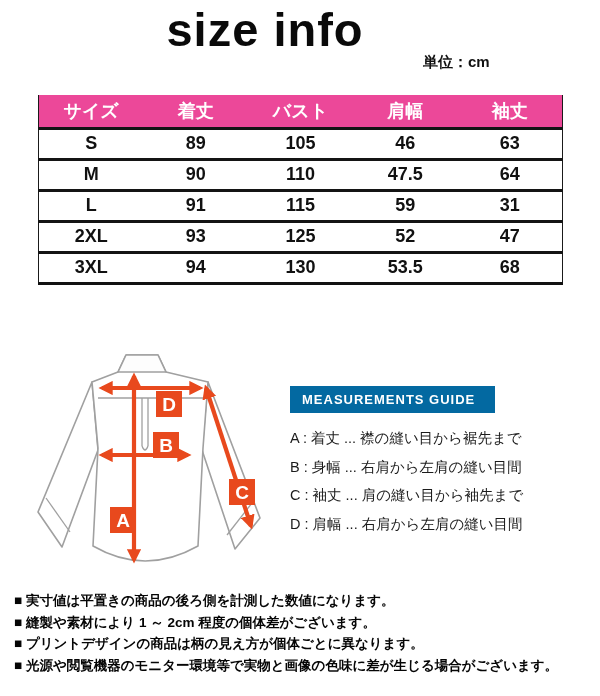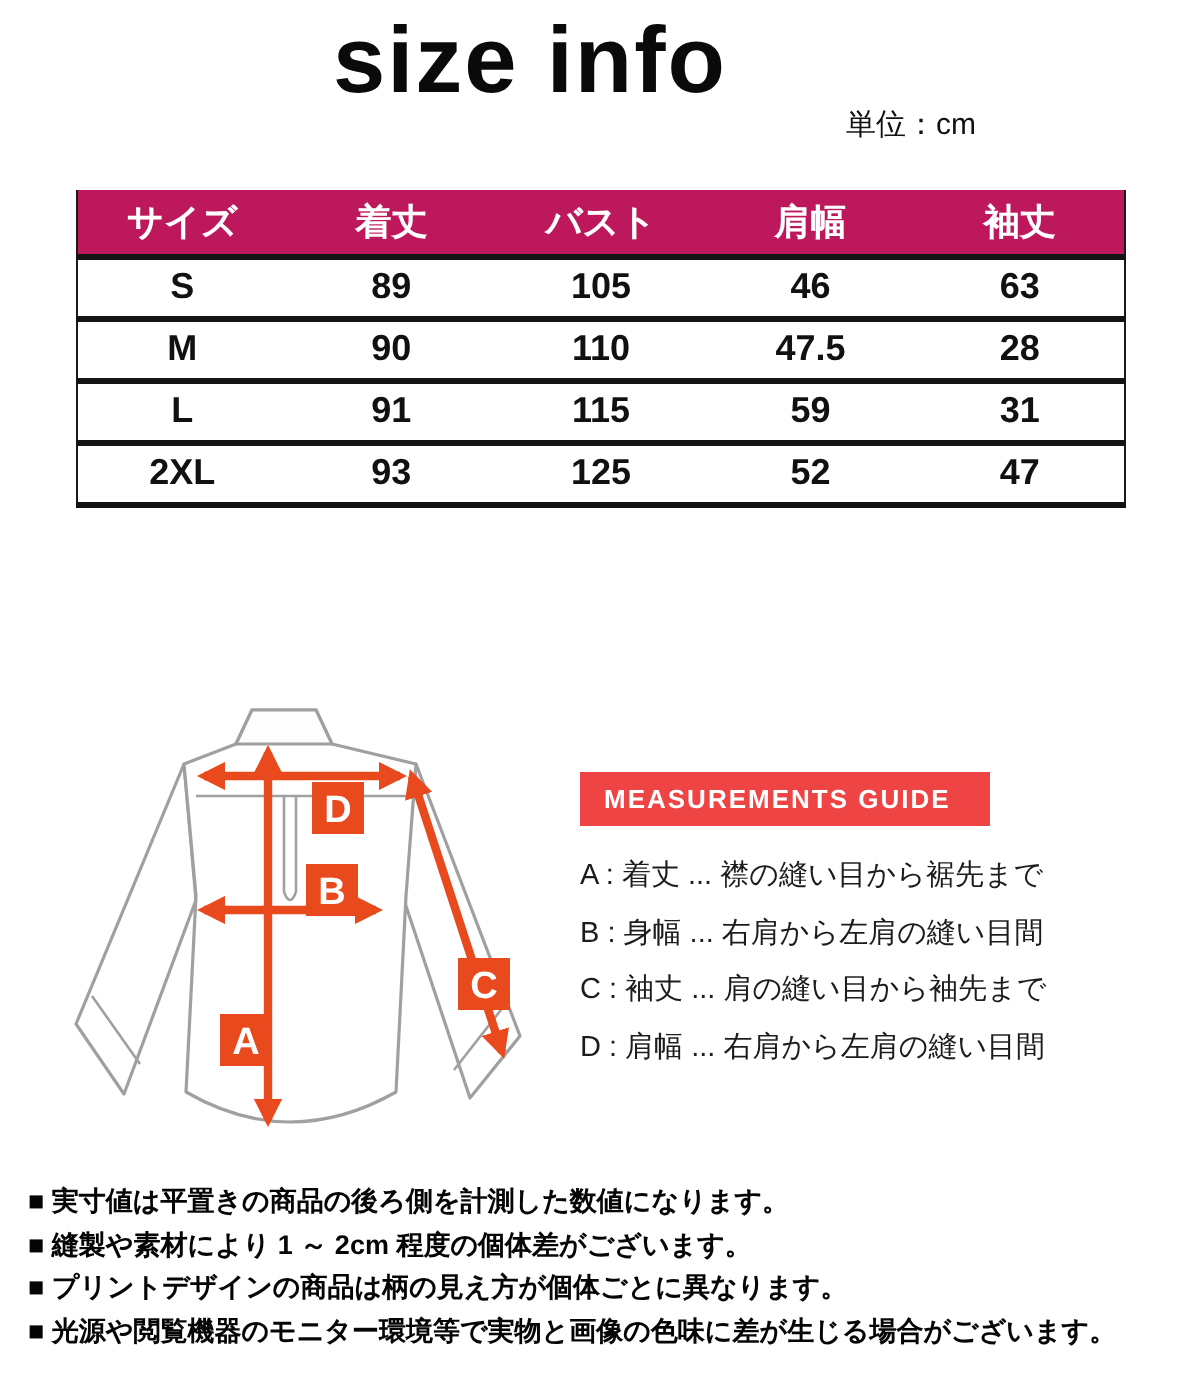"単位：cm" .unit-label { font-weight: 400 -> 700 }
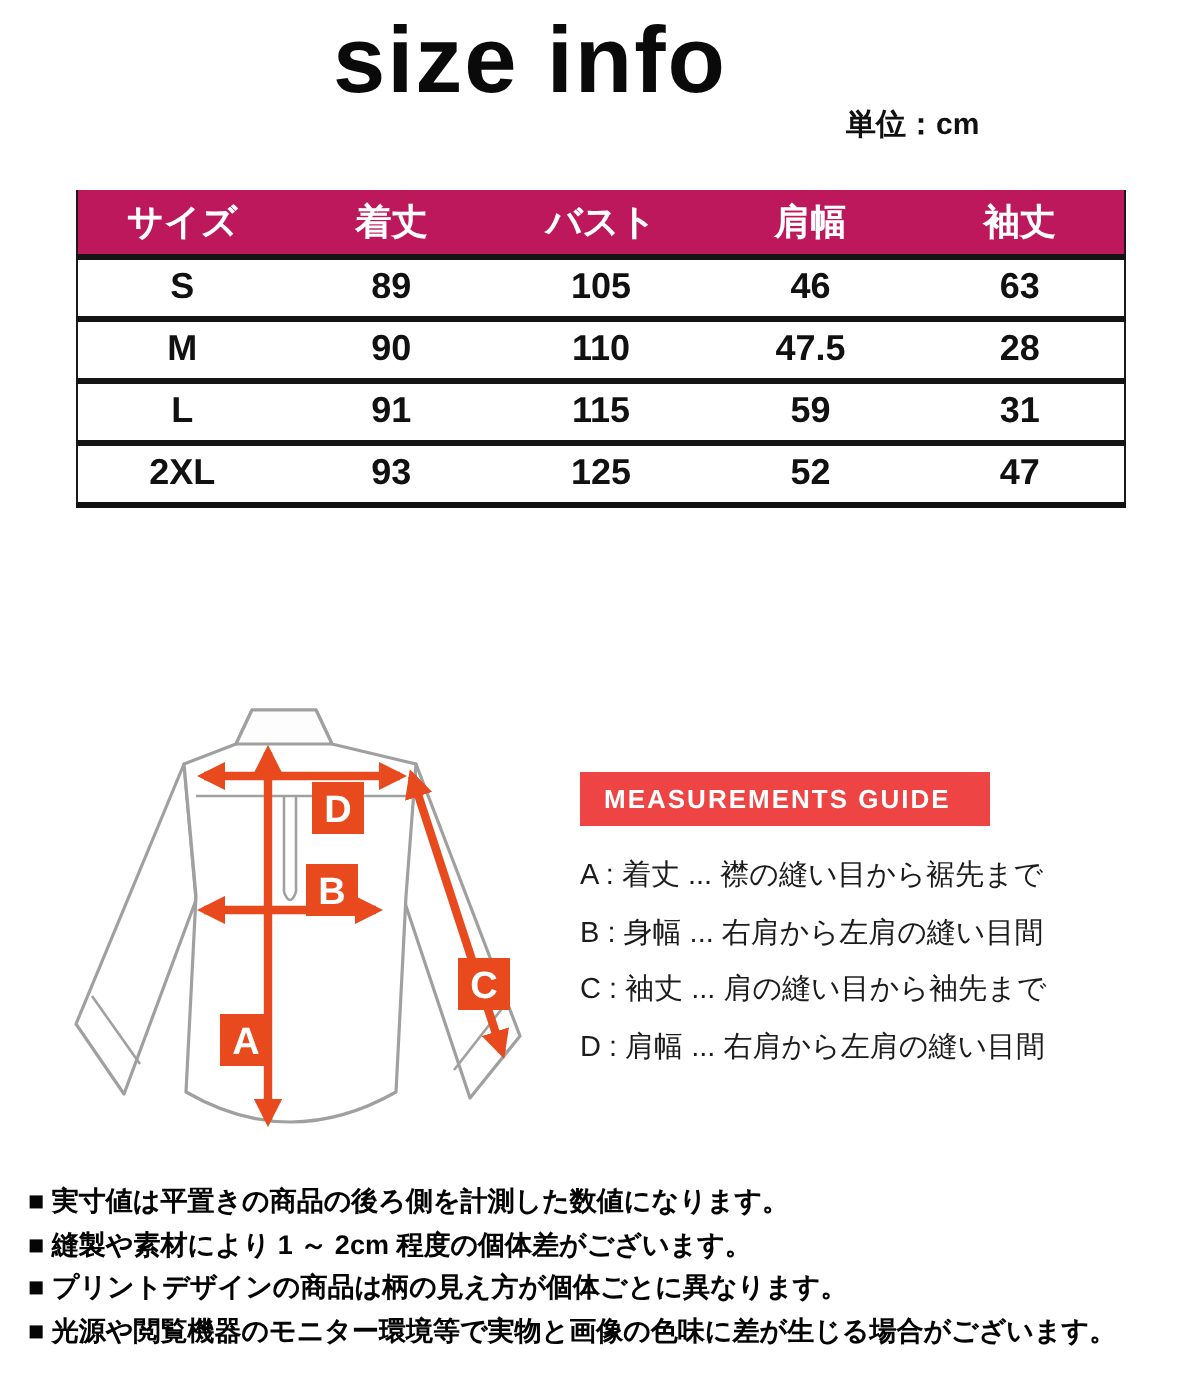"サイズ" table.size-table thead th { background: #be185d -> #ec4899 }
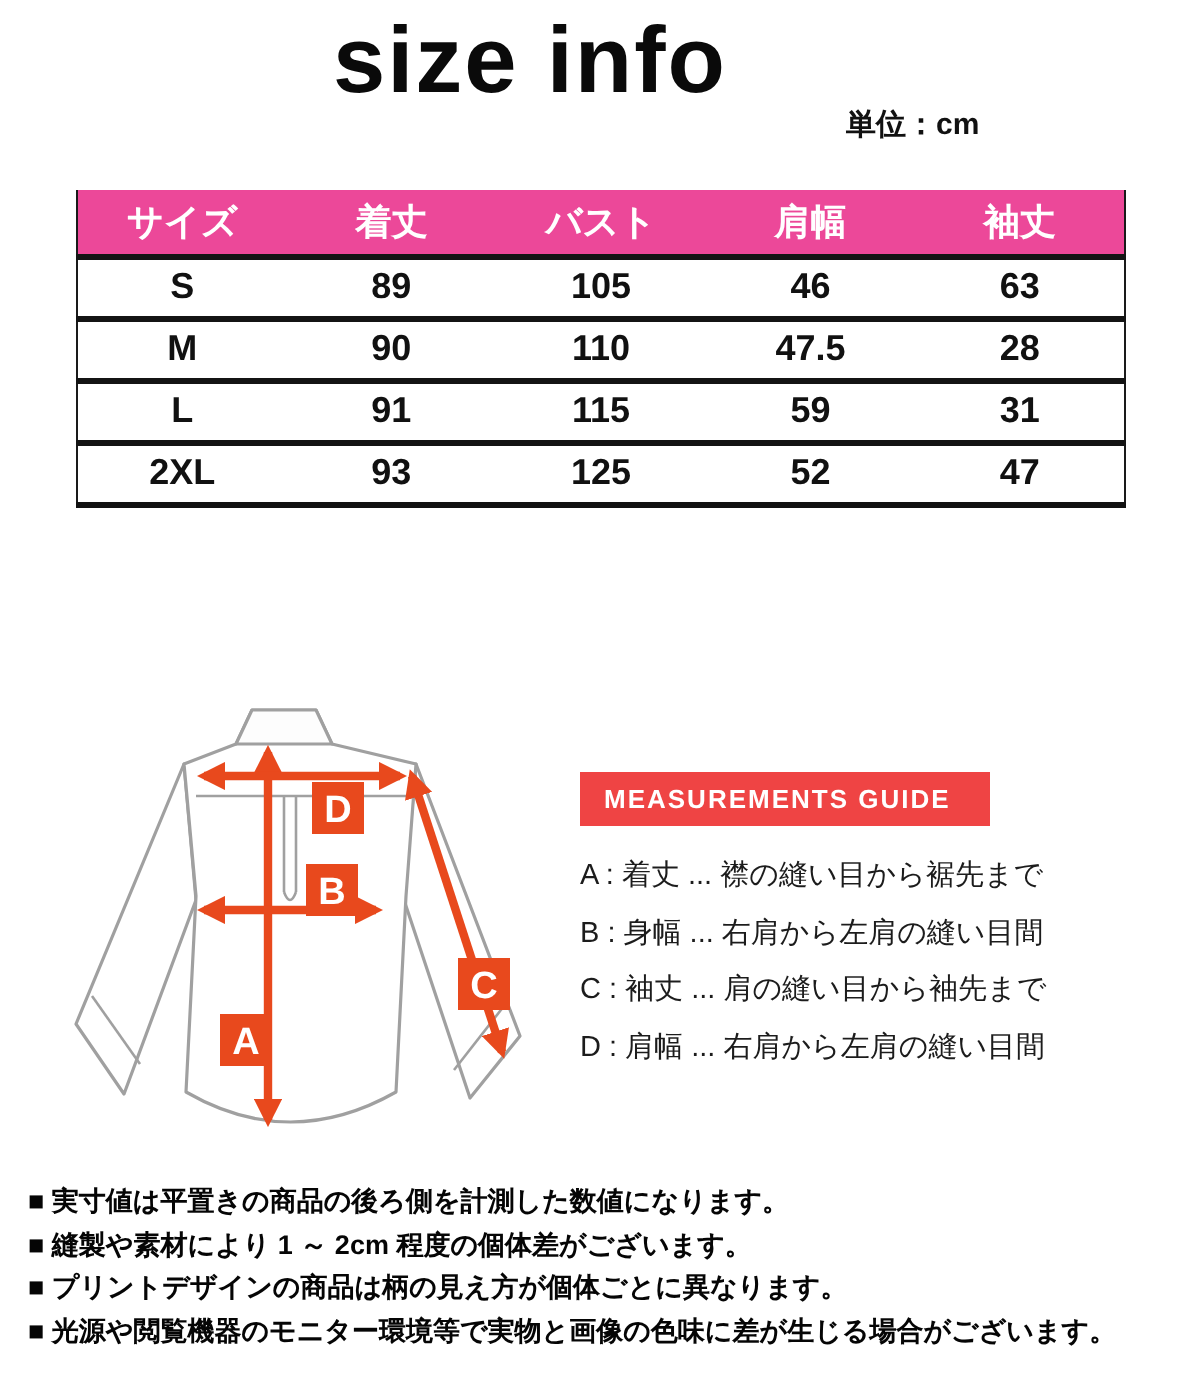"28" td { text: 28 -> 64 }
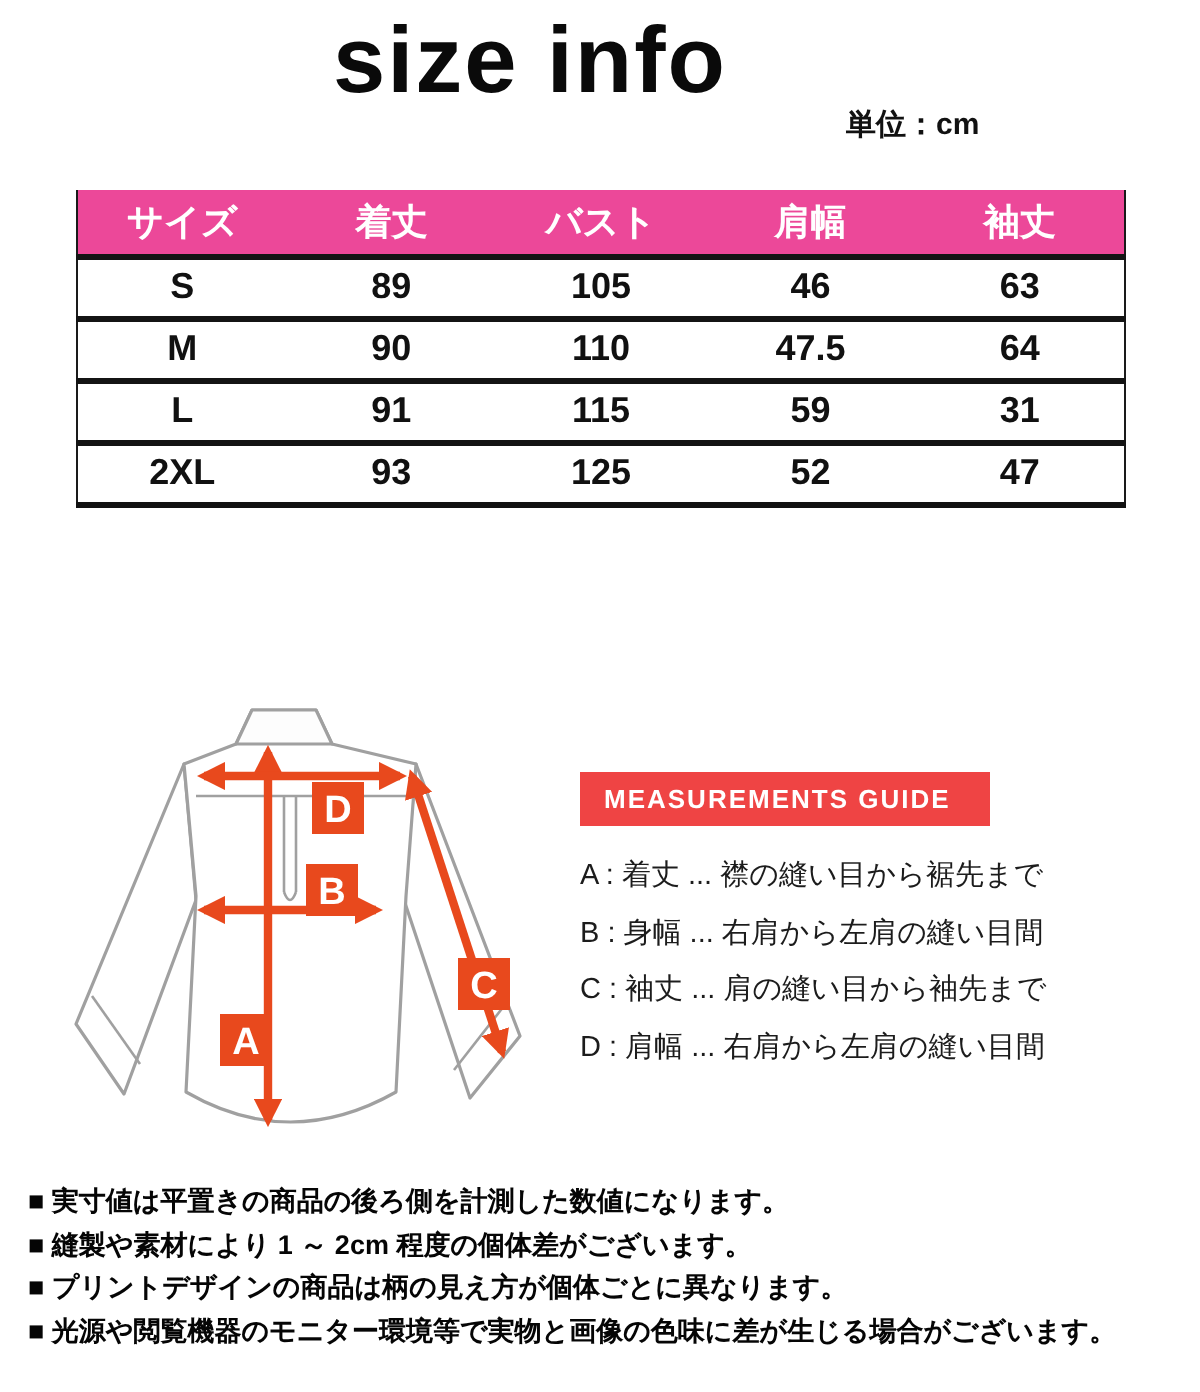"3XL" tr { html: none -> <tr> <td>3XL</td> <td>94</td> <td>130</td> <td>53.5</td> <td>68</td> </tr> }
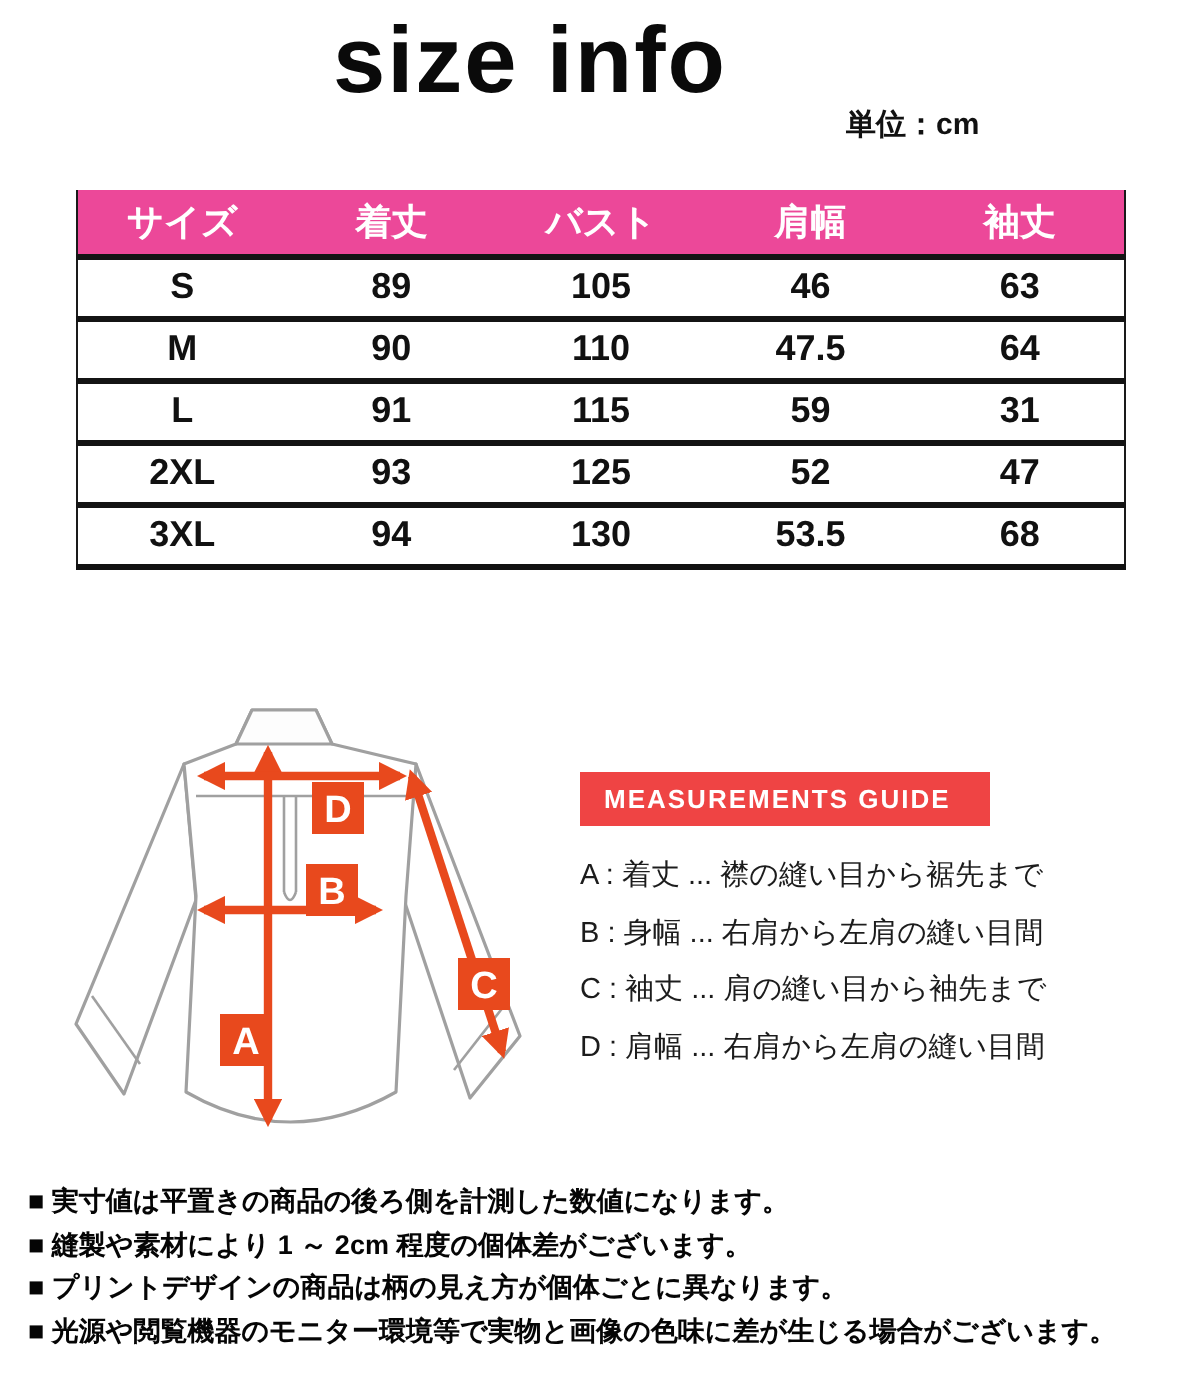"MEASUREMENTS GUIDE" .guide-title-box { background: #ef4444 -> #0369a1 }
